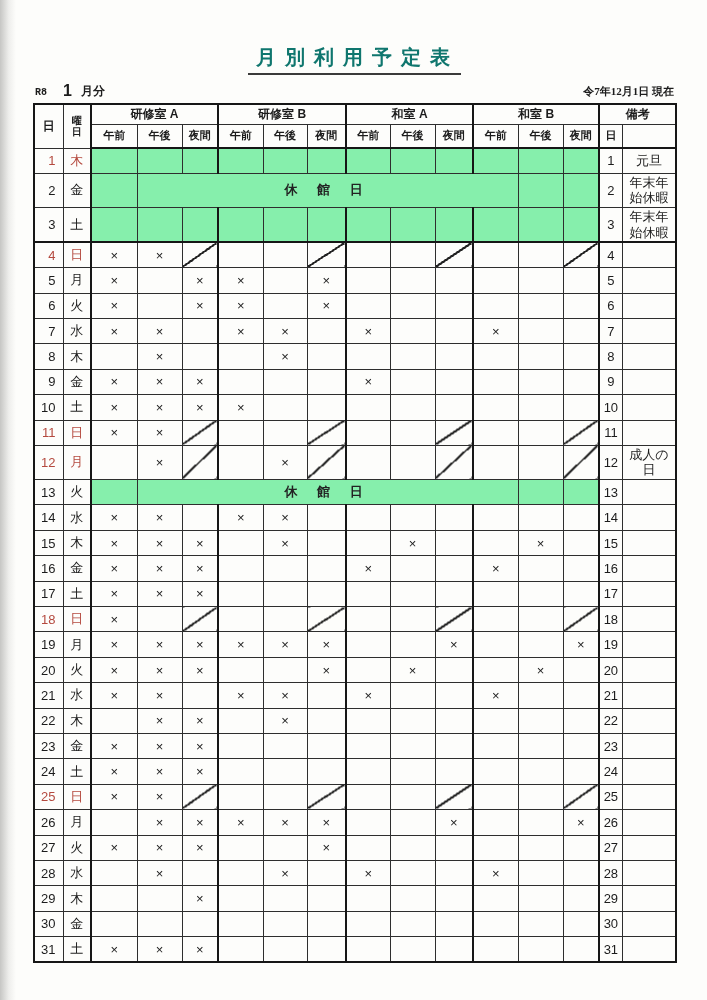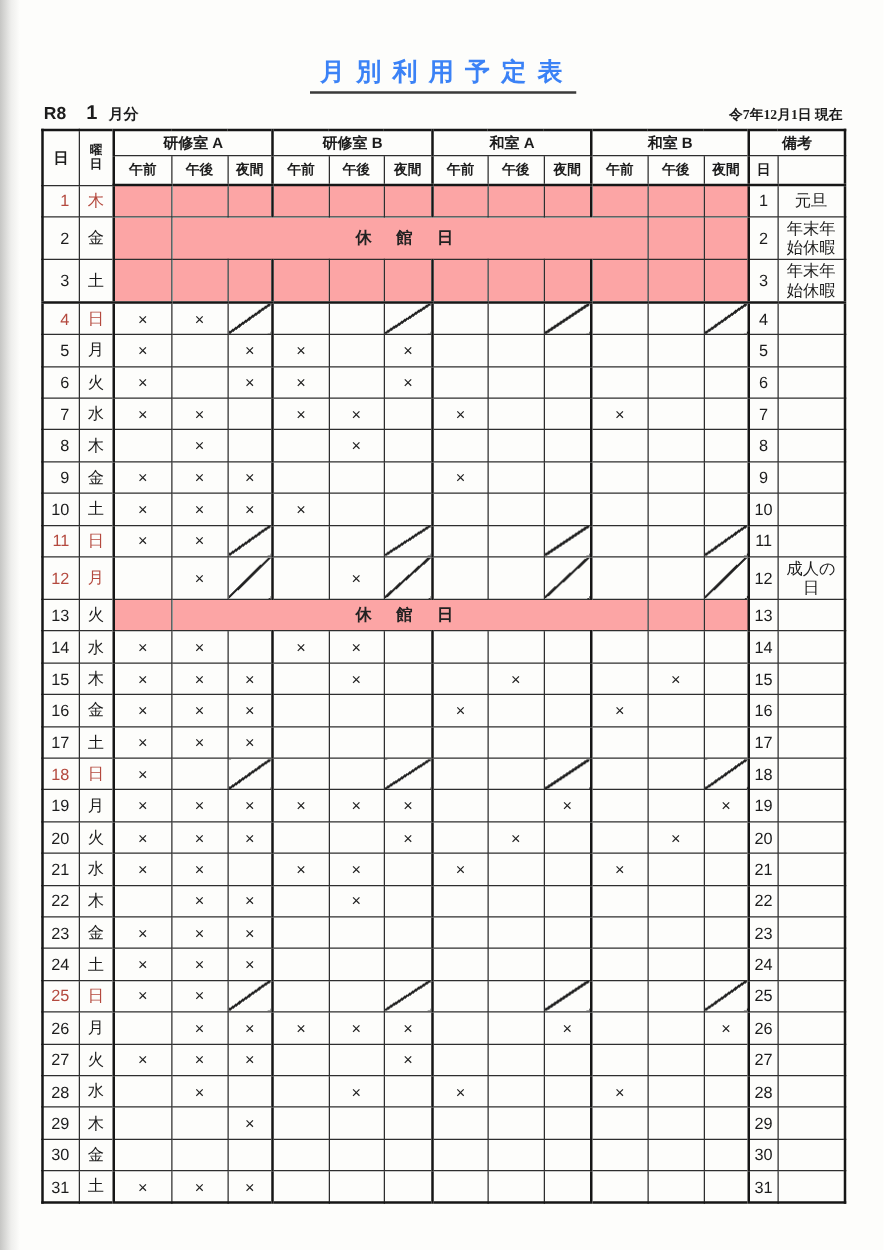"月別利用予定表" .title-text { color: #3b82f6 -> #0f766e }
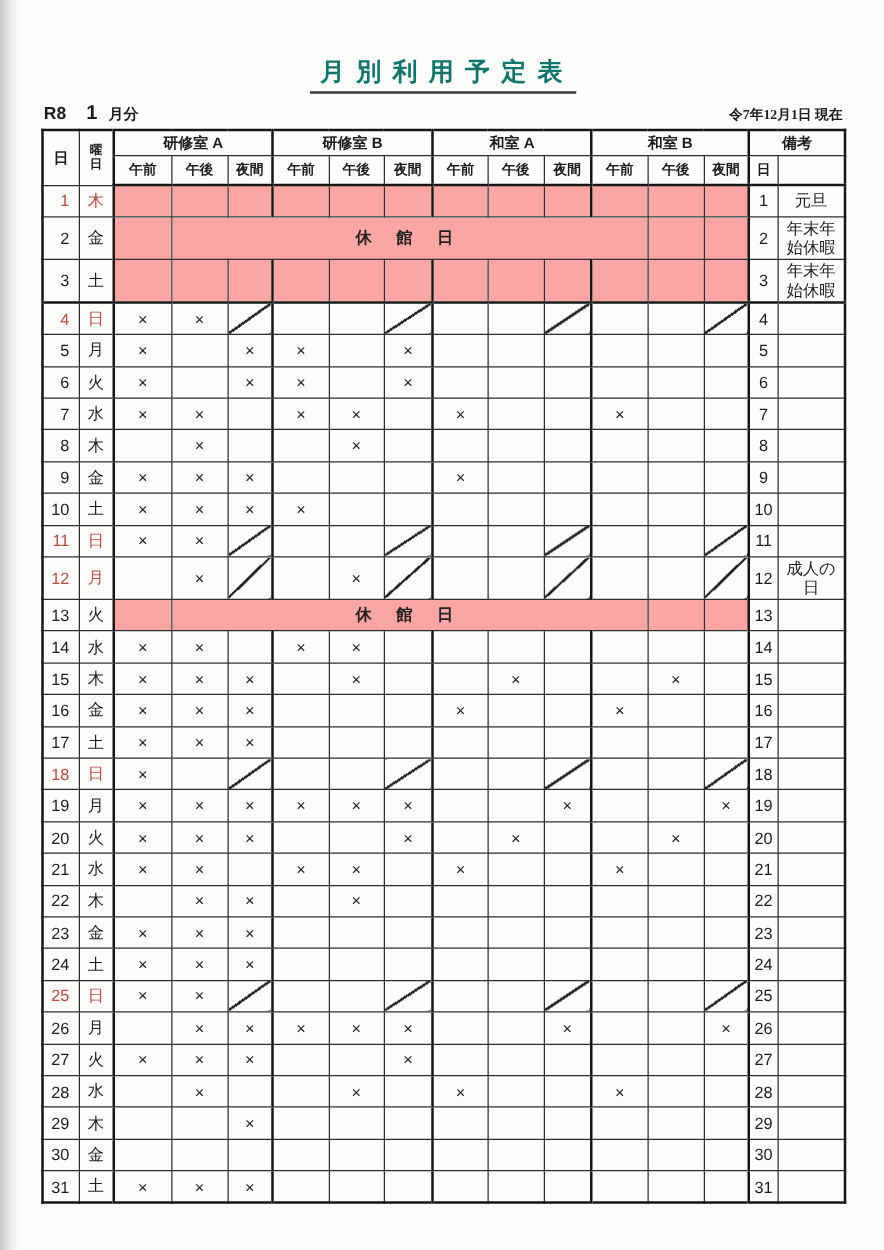"R8" .era { font-family: none -> Liberation Mono, monospace; font-size: 14px -> 10px }
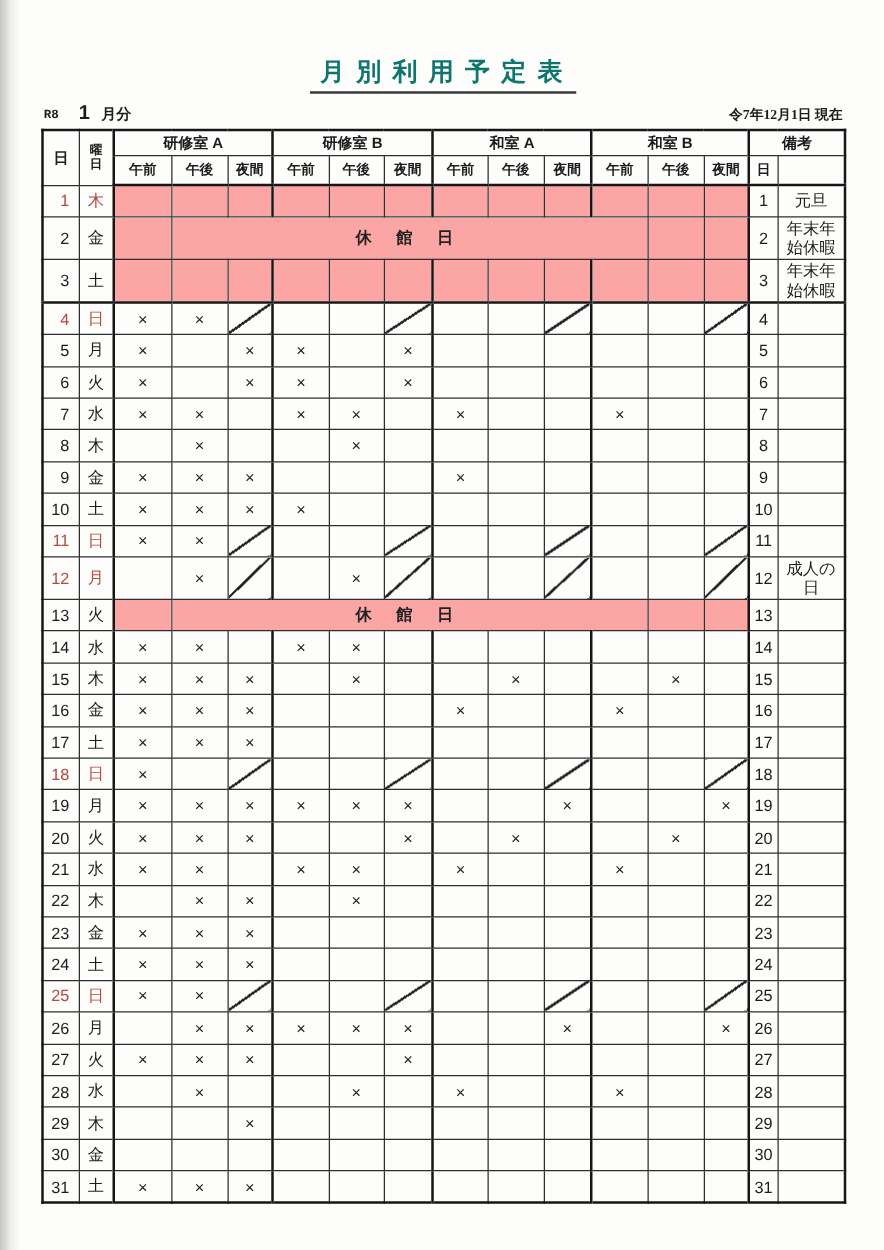"休 館 日" .yellow { background: #fca5a5 -> #86efac }
